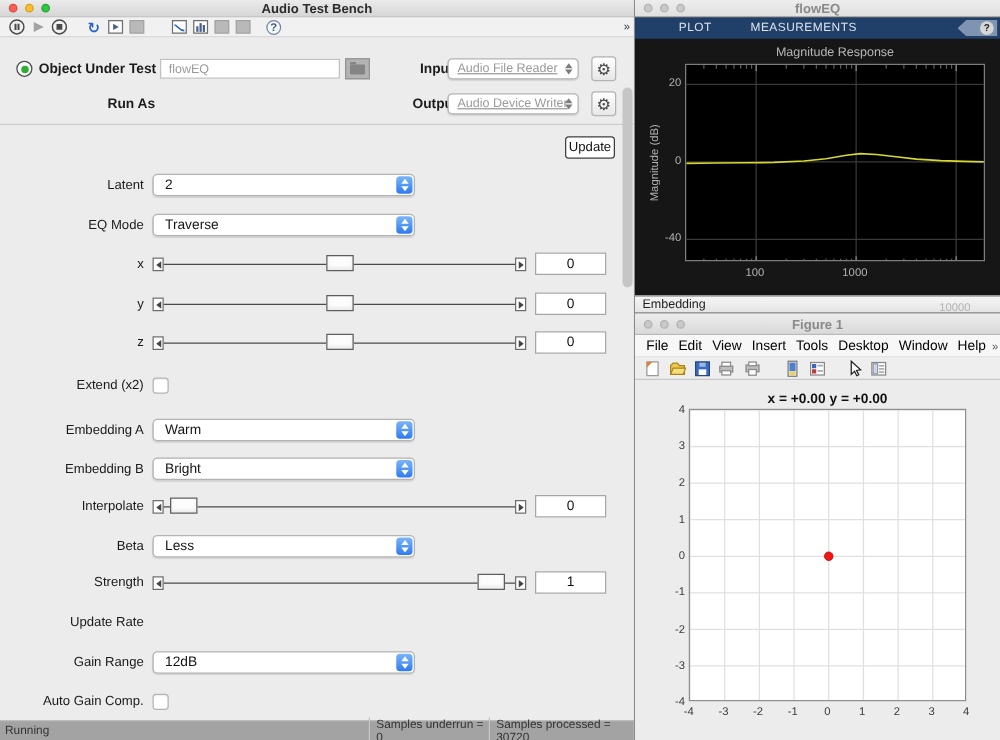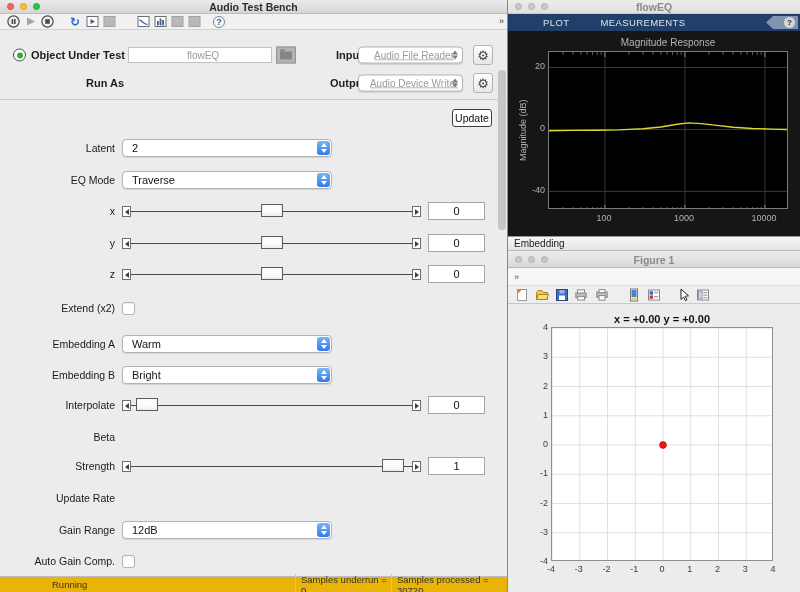"Object Under Test" .hrow > * { text-align: center -> none }
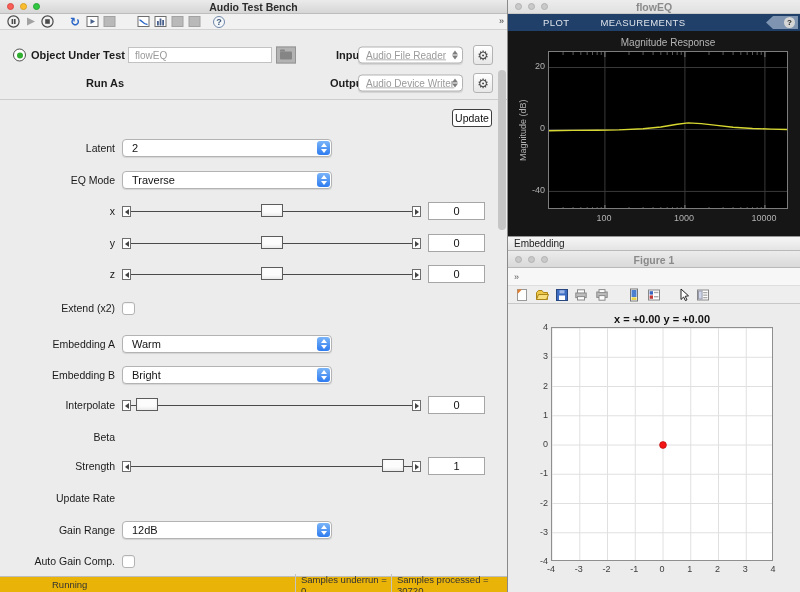"10000" div.mag-xtick { margin-top: none -> 28px }
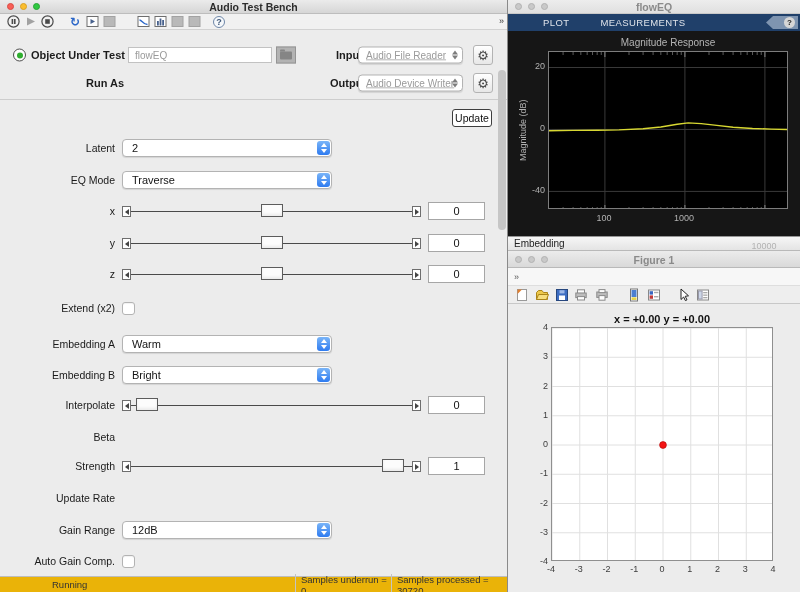"File" span { html: none -> <span> <span>File</span> <span>Edit</span> <span>View</span> <span>Insert</span> <span>Tools</span> <span>Desktop</span> <span>Window</span> <span>Help</span> </span> }
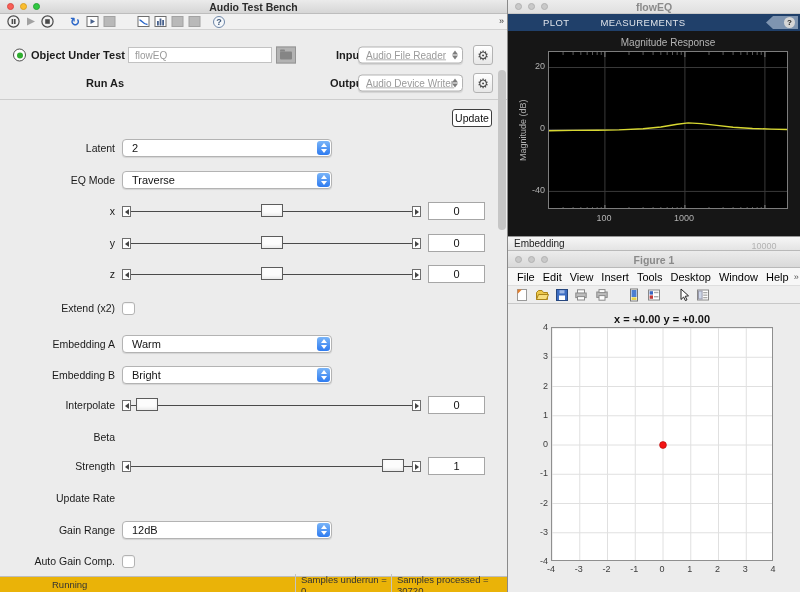"Less" div.dropdown { html: none -> <div> <span>Less</span> <span> <i></i> <i></i> </span> </div> }
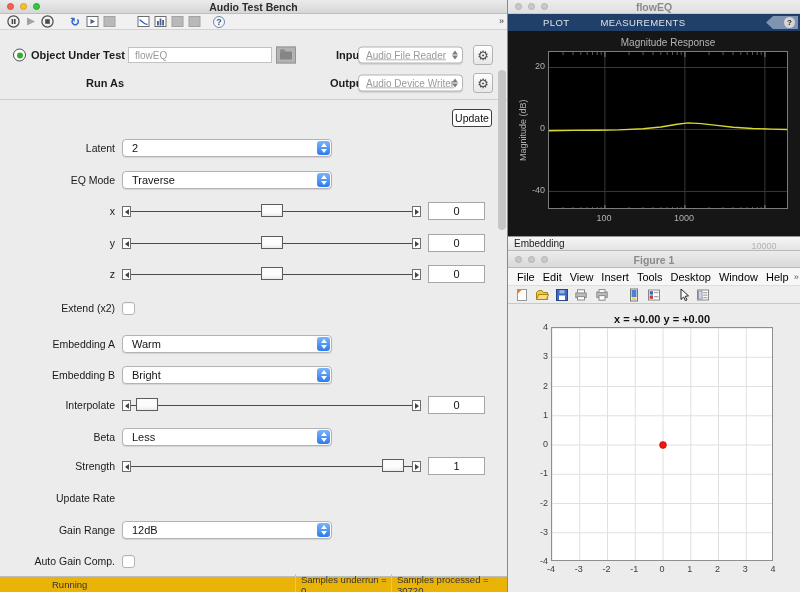"Running" .atb-status { background: #eab308 -> #a3a3a3; padding-left: 48px -> none }
